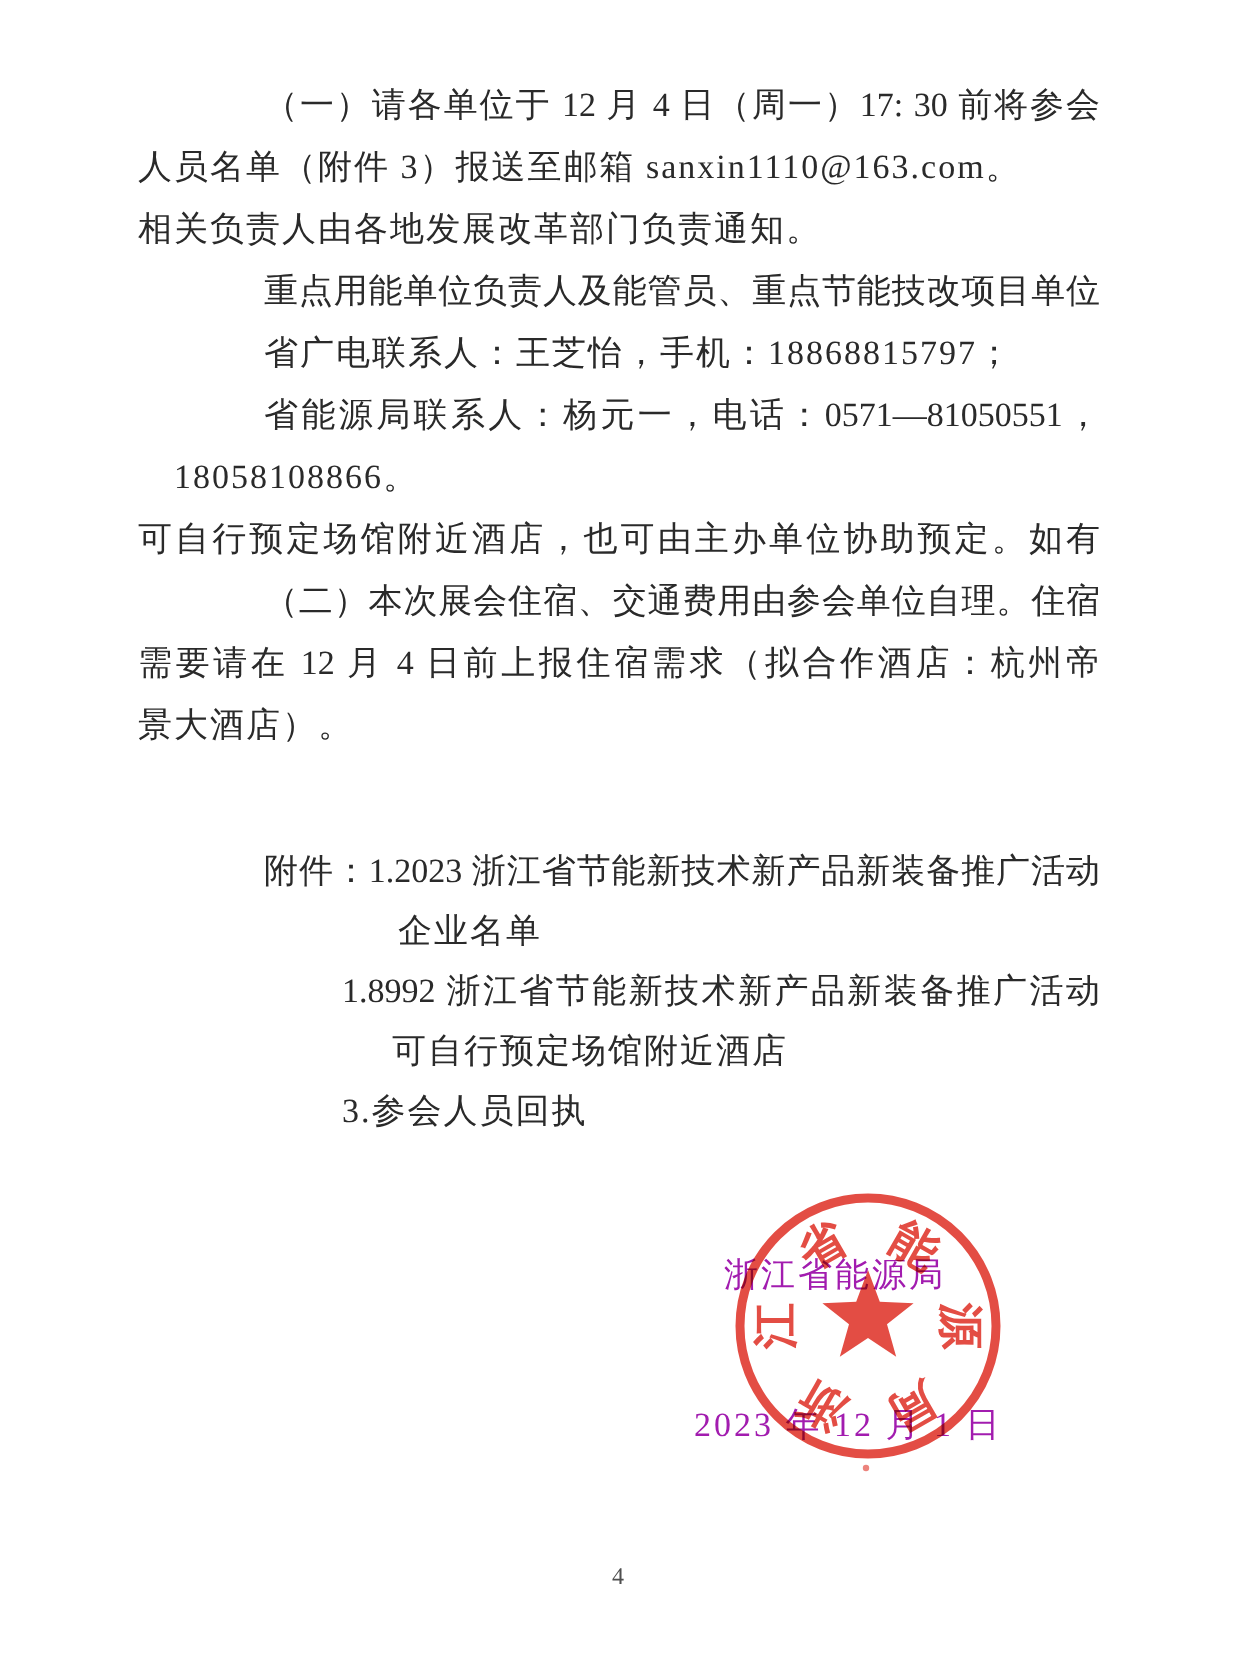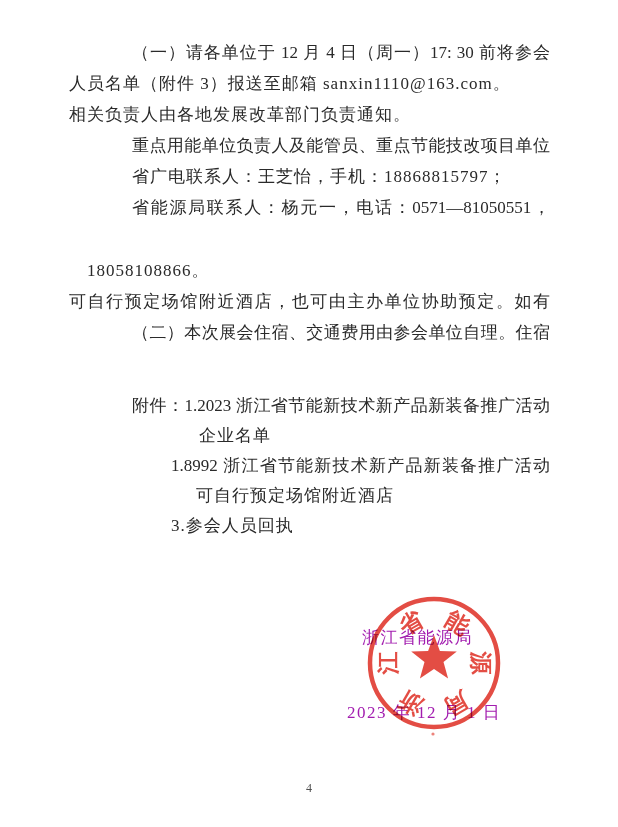"18058108866。" .pl18 { margin-top: 32px -> none }
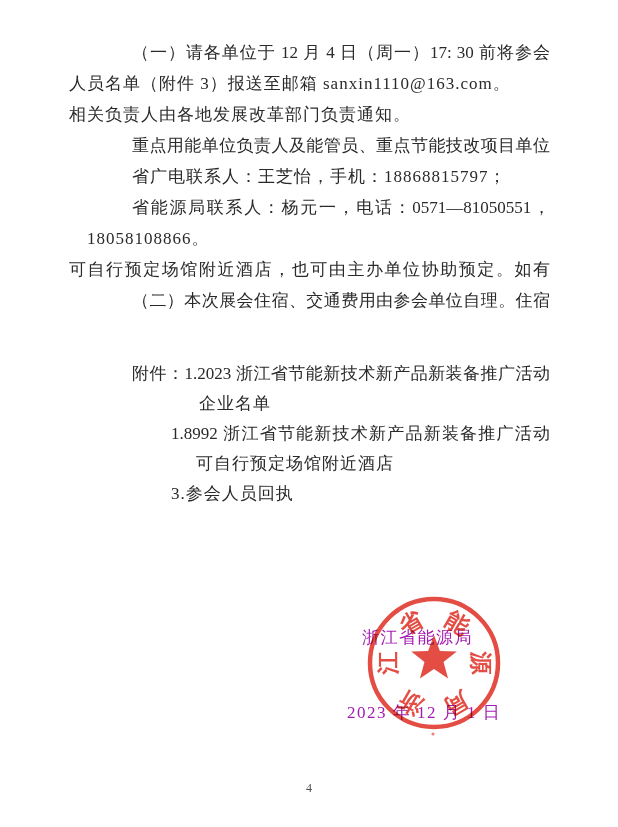"需要请在 12 月 4 日前上报住宿需求（拟合作酒店：杭州帝" div.line { html: none -> <div>需要请在 12 月 4 日前上报住宿需求（拟合作酒店：杭州帝</div> }
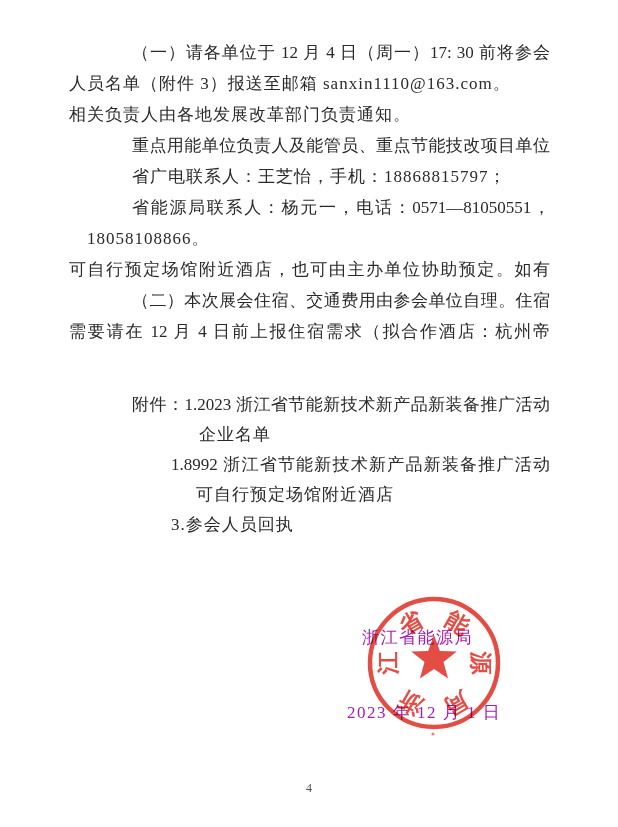"景大酒店）。" div.line { html: none -> <div>景大酒店）。</div> }
